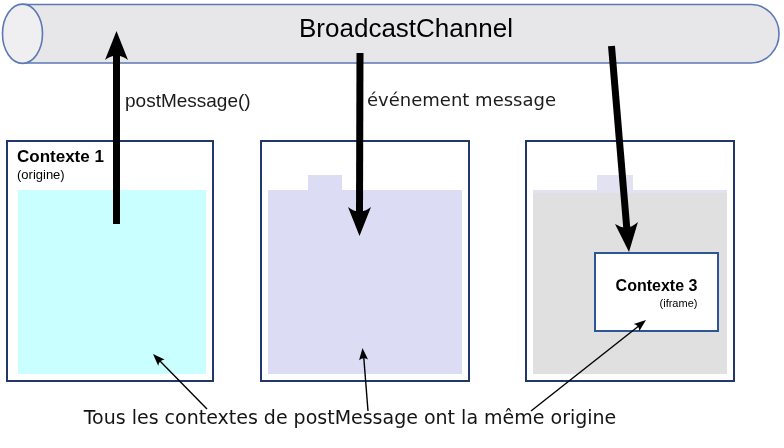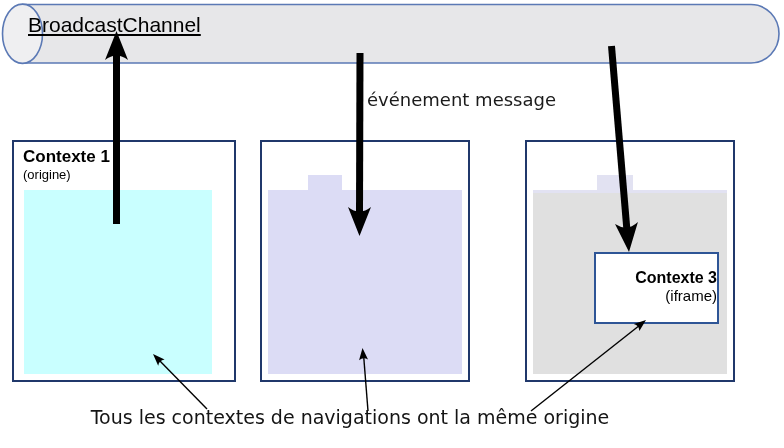"BroadcastChannel" .pipe-label { font-size: 21px -> 26px; text-align: left -> center; text-decoration: underline -> none }
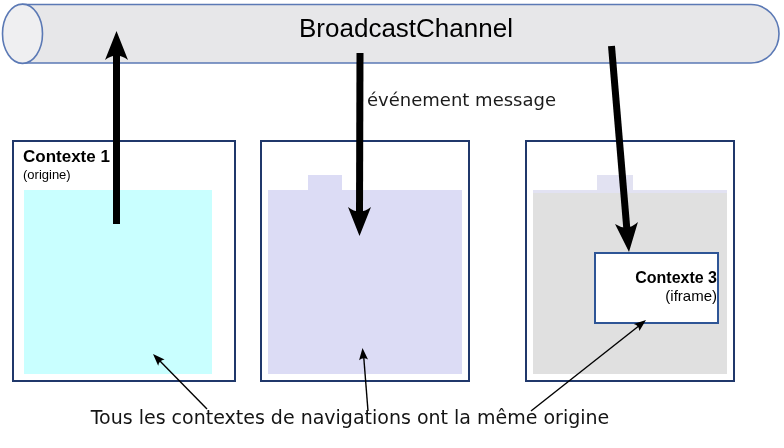"postMessage()" div.msg-label { html: none -> <div>postMessage()</div> }
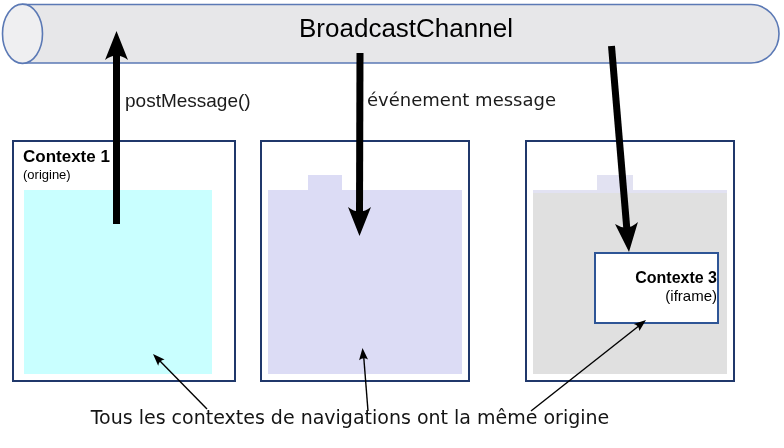"Contexte 1" #ctx1 { left: 12px -> 6px; padding-left: 16px -> none }
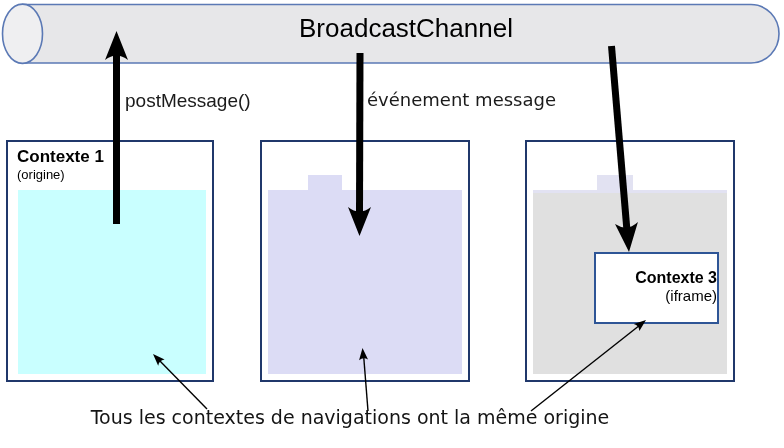"Contexte 3" .iframe-box { padding-top: 0 -> 8px; text-align: right -> center }
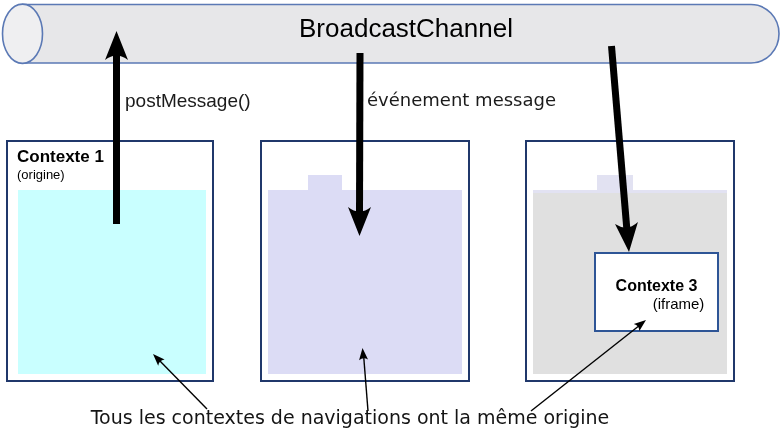"(iframe)" .iframe-box .ctx-sub { font-size: 15px -> 11px }
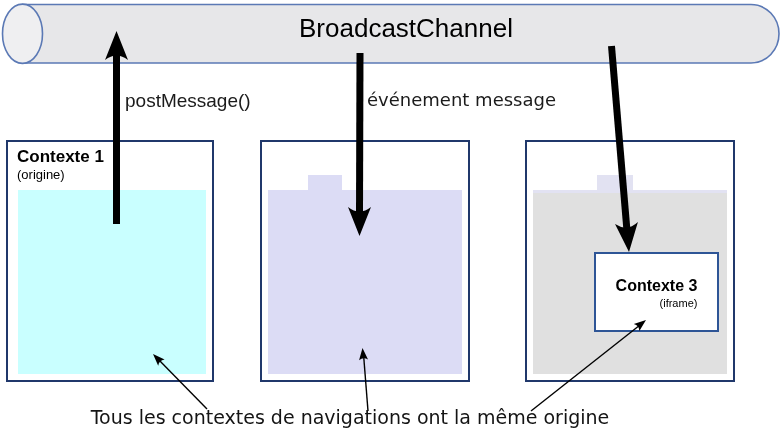"Tous les contextes de navigations" div.caption { text: navigations -> postMessage }
